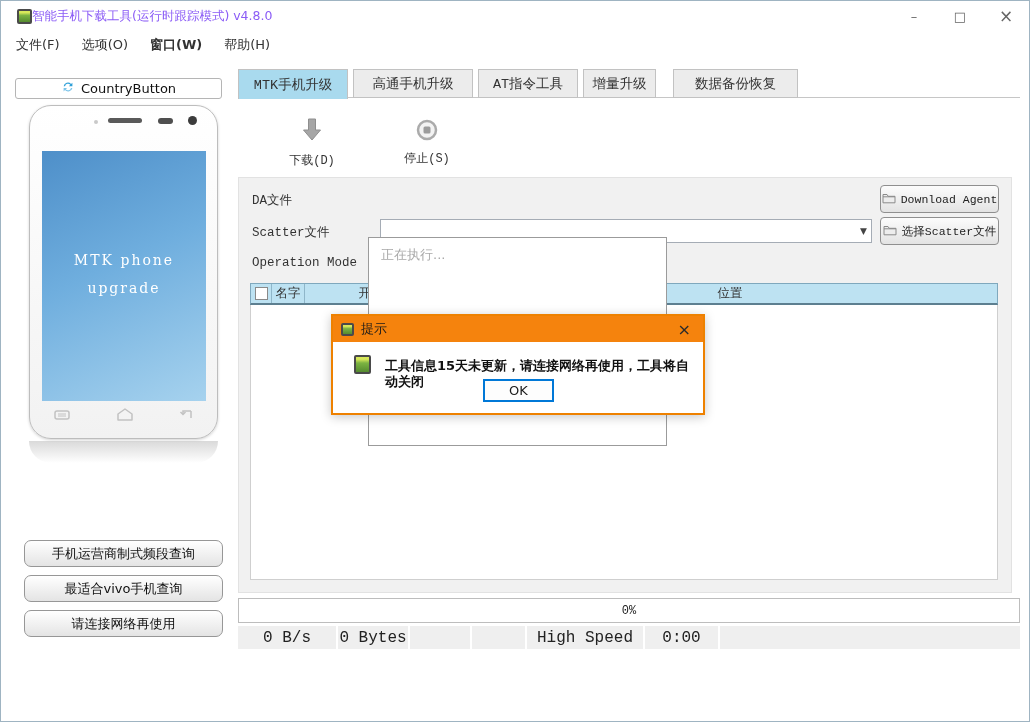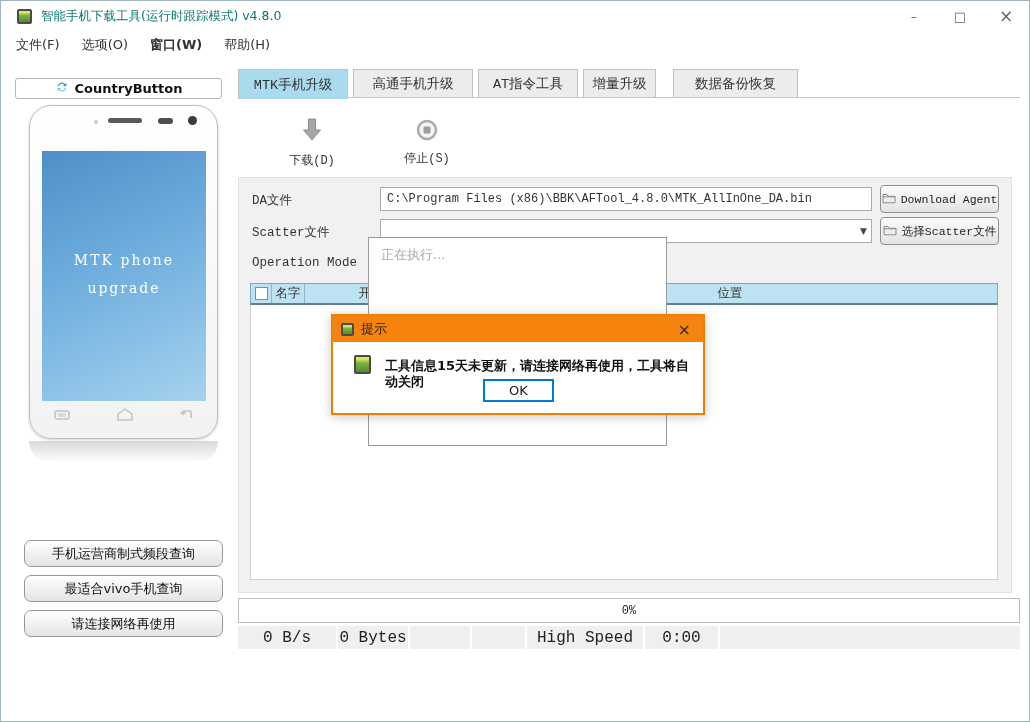"智能手机下载工具(运行时跟踪模式) v4.8.0" .titlebar .title { color: #0f766e -> #8b5cf6; margin-left: 9px -> none }
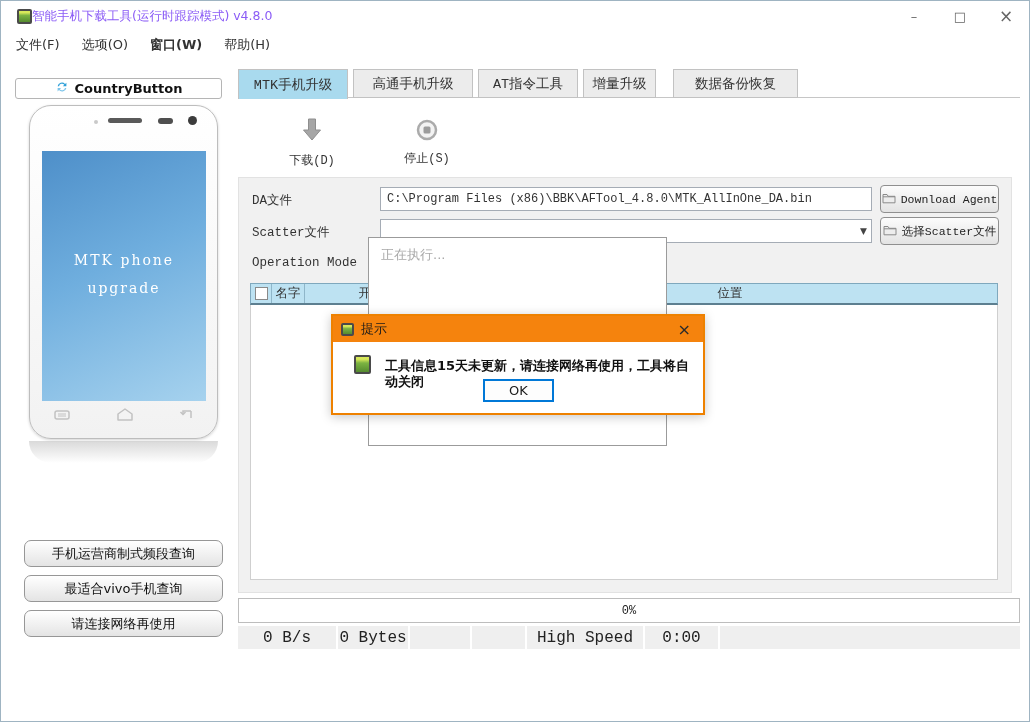"CountryButton" .country-btn { font-weight: bold -> normal }
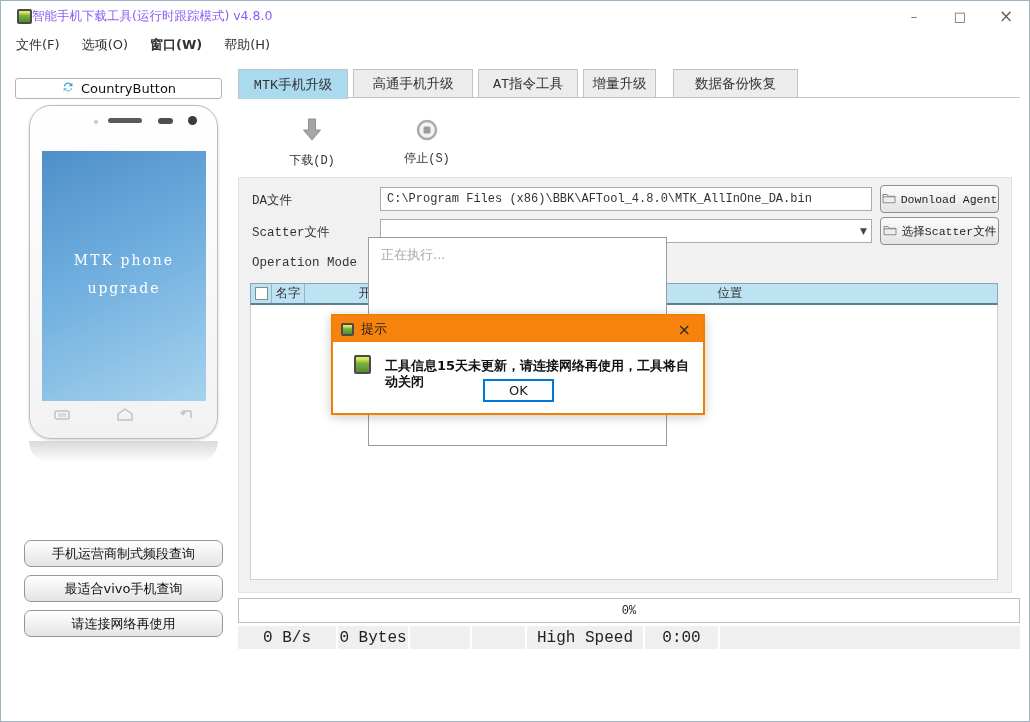"C:\Program Files" input.tinput { html: <input> -> none }
